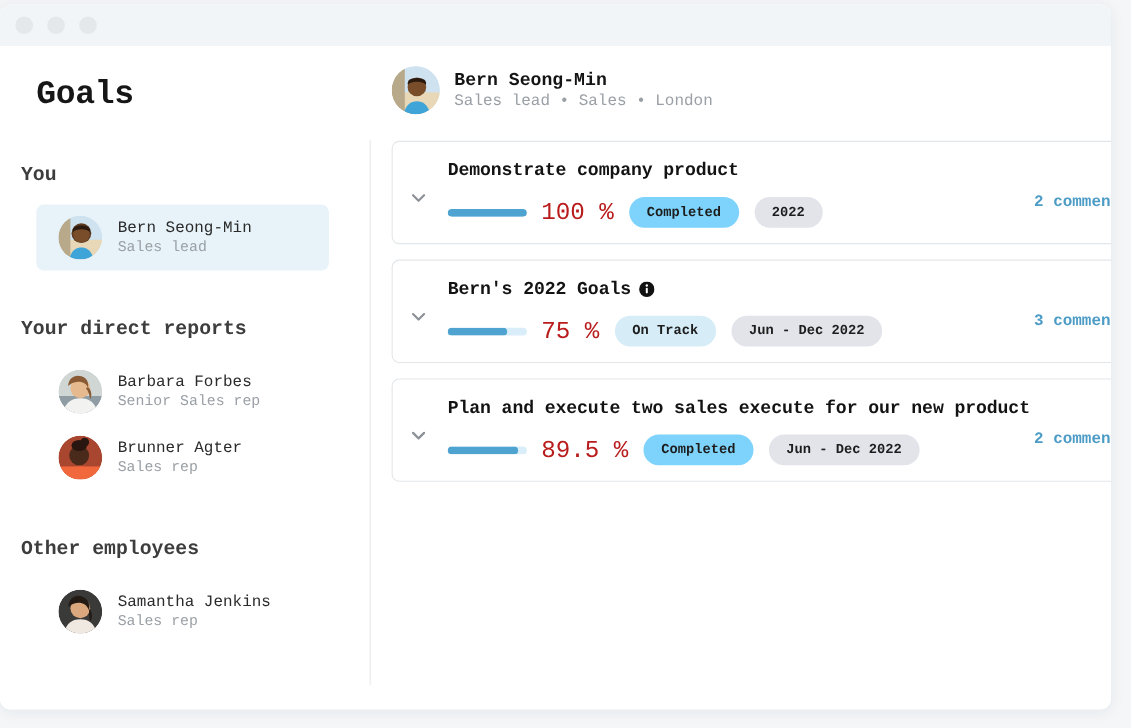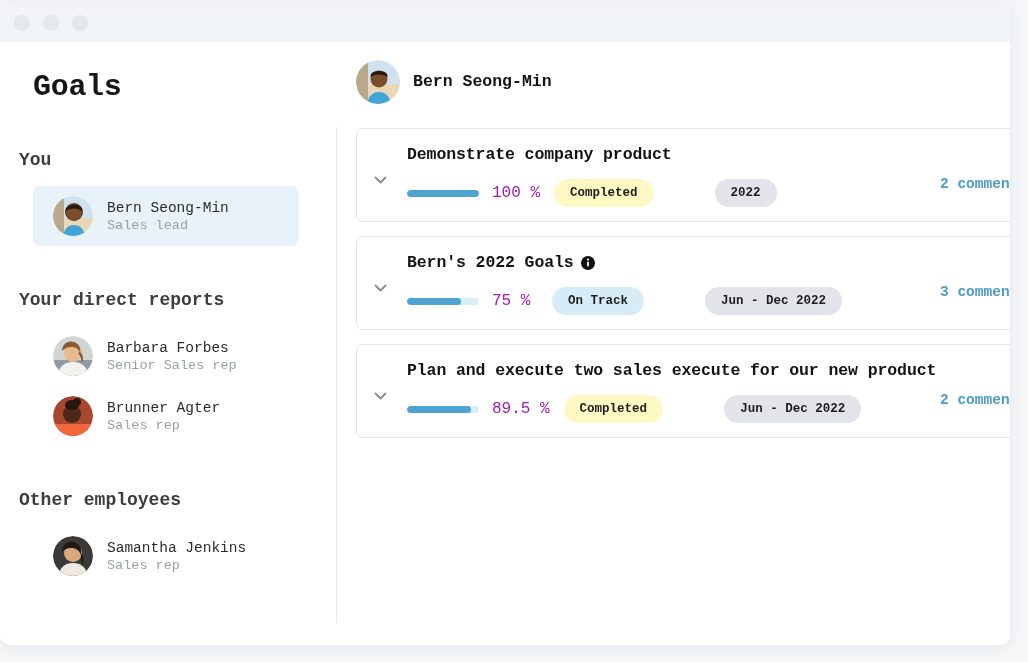"Sales lead • Sales •" div.profile-meta { html: none -> <div>Sales lead • Sales • London</div> }
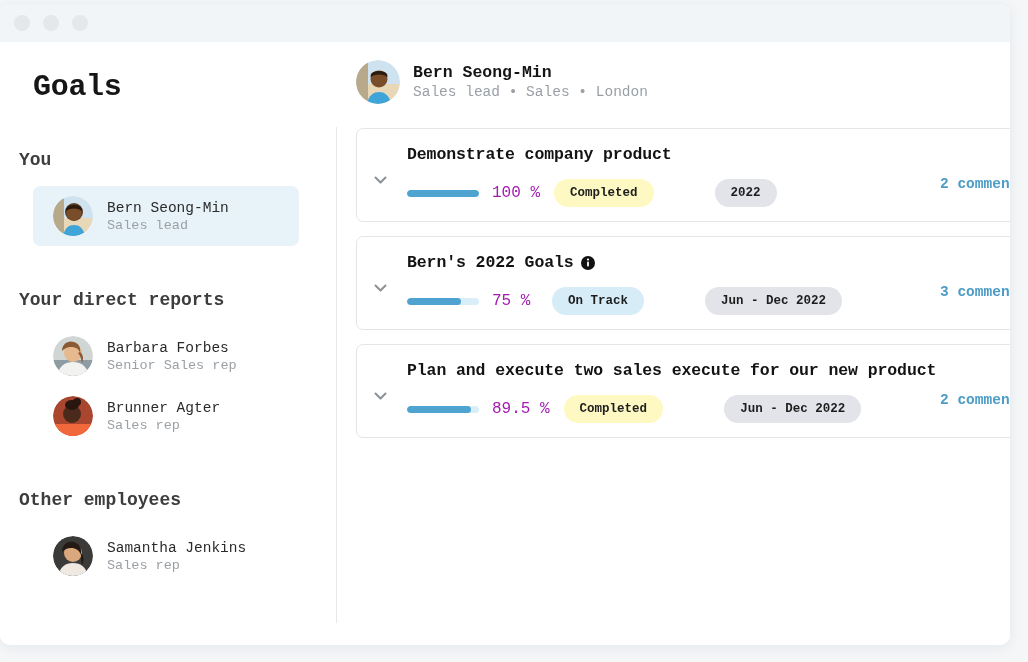"100 %" .progress-label { color: #a21caf -> #b91c1c; font-size: 16px -> 22px }
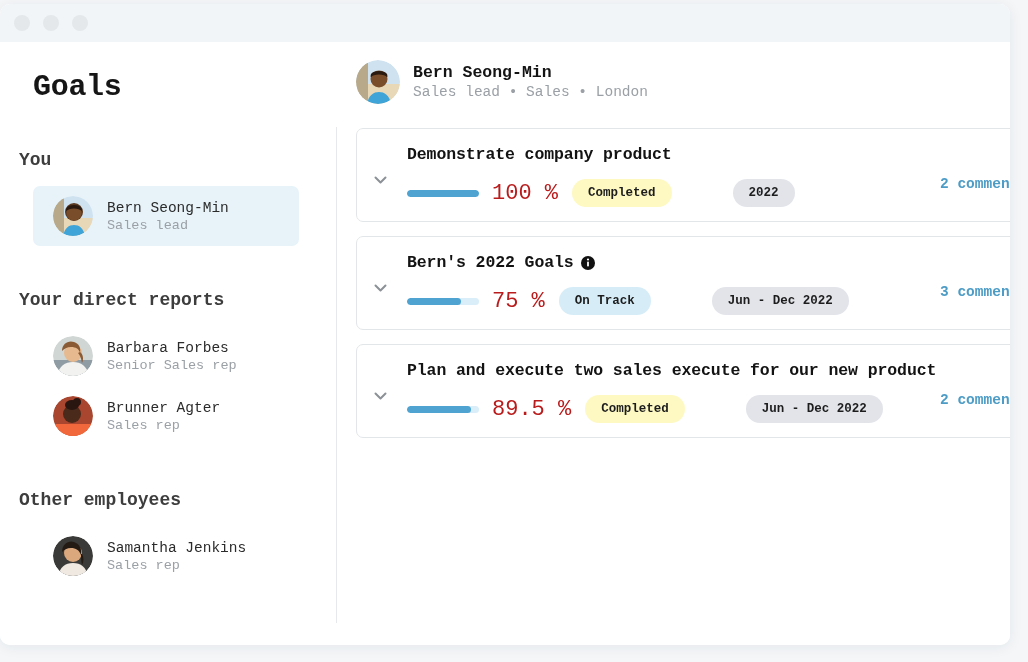"Completed" .badge.completed { background: #fef9c3 -> #7dd3fc }
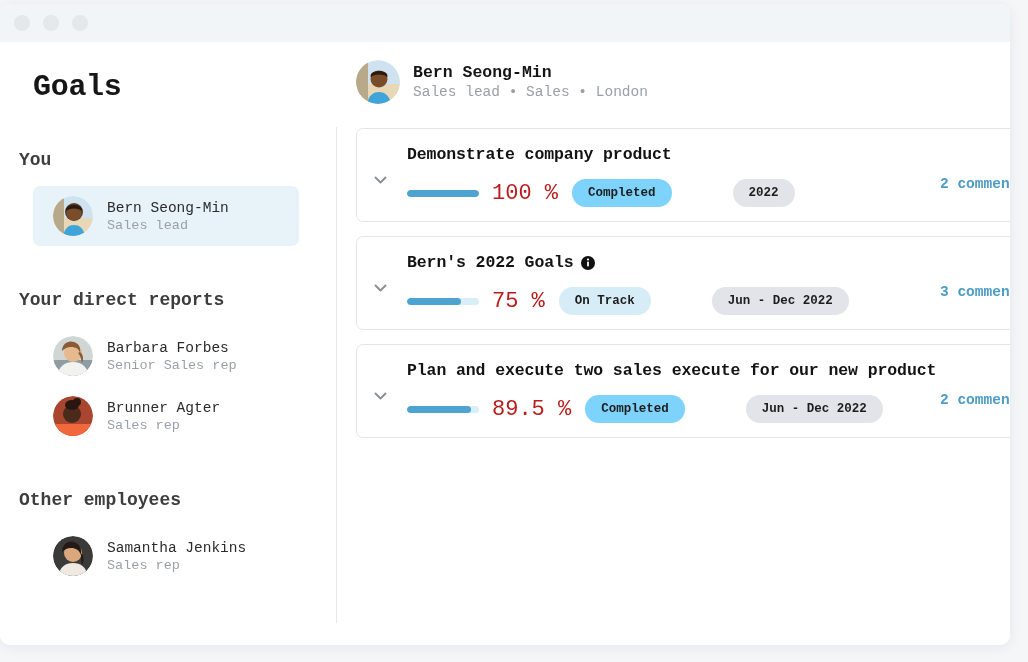"2022" .badge.period { margin-left: 47px -> none }
